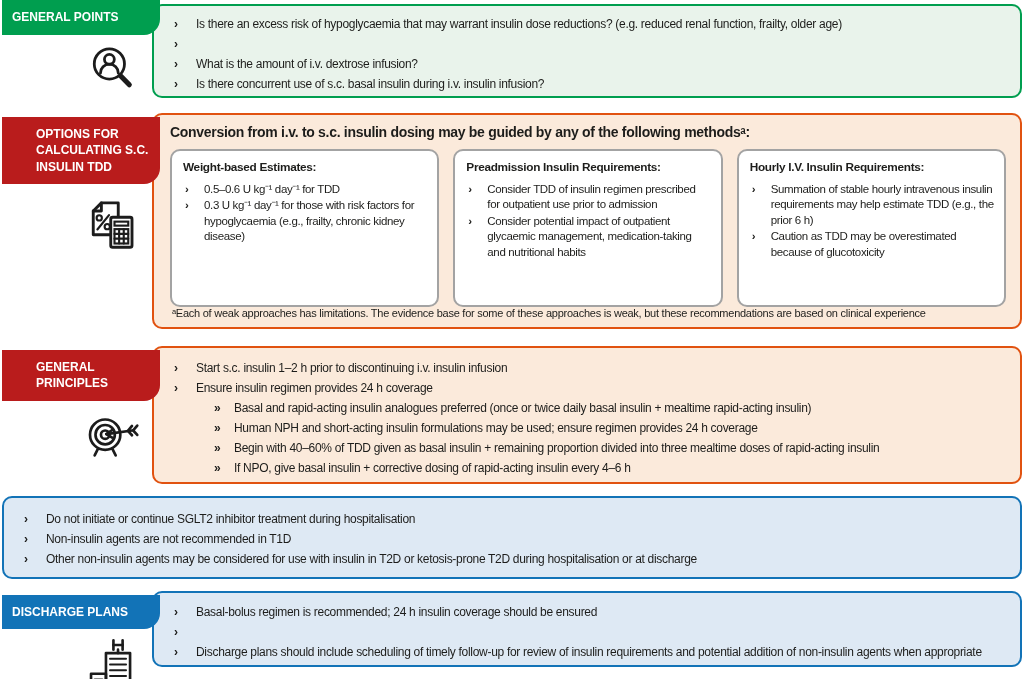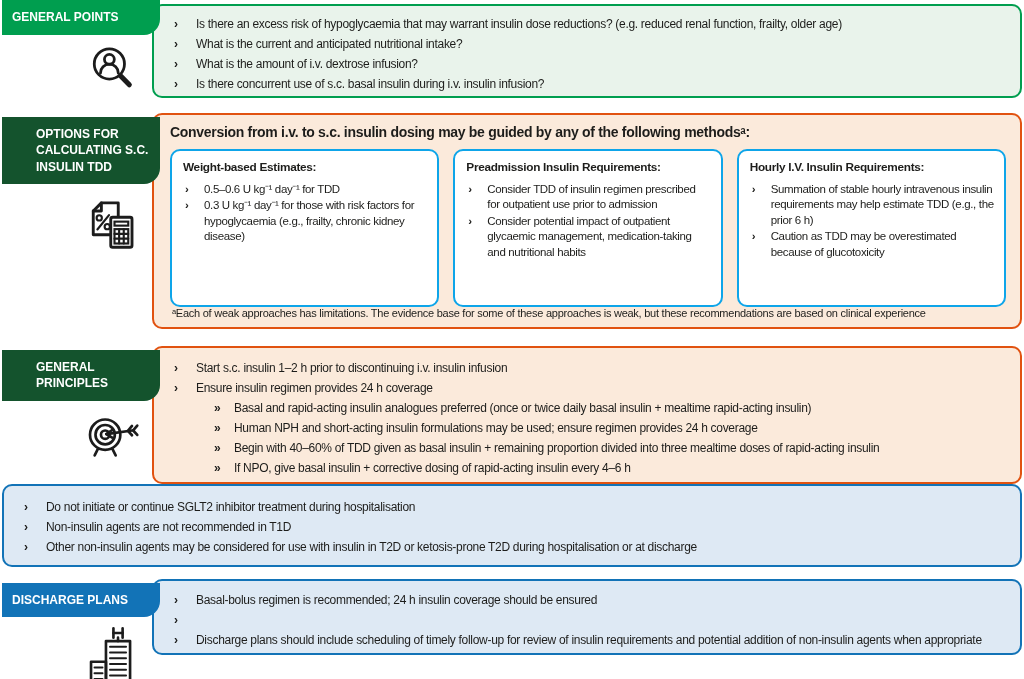"What is the current and" span.t { html: <span>What is the current and anticipated nutritional intake?</span> -> none }
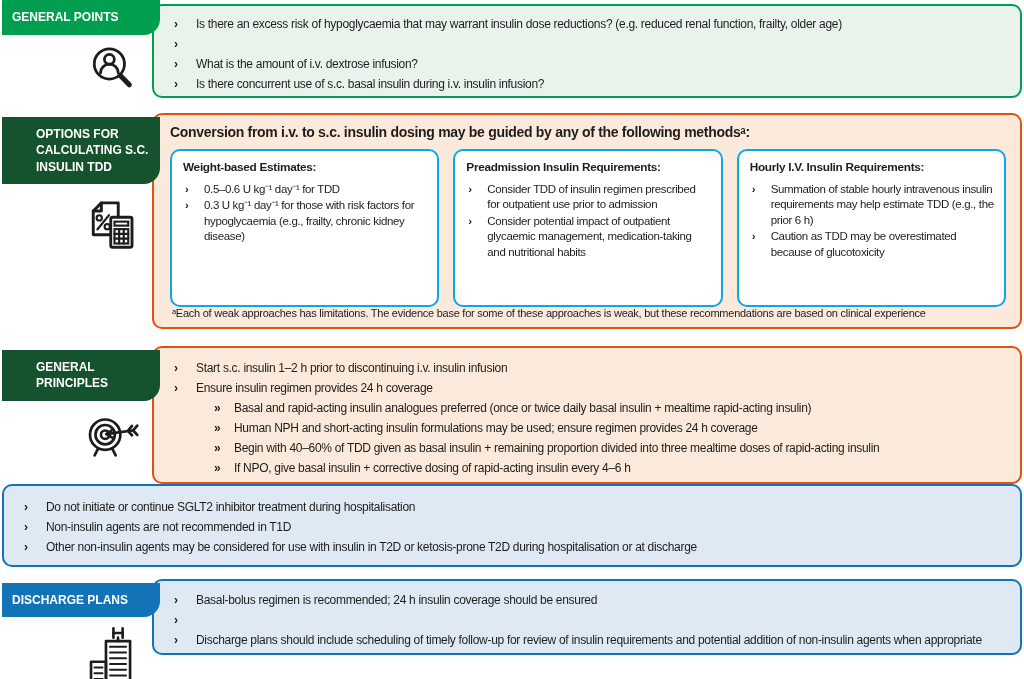"OPTIONS FOR CALCULATING S.C. INSULIN" .tab.orange { background: #14532d -> #b91c1c }
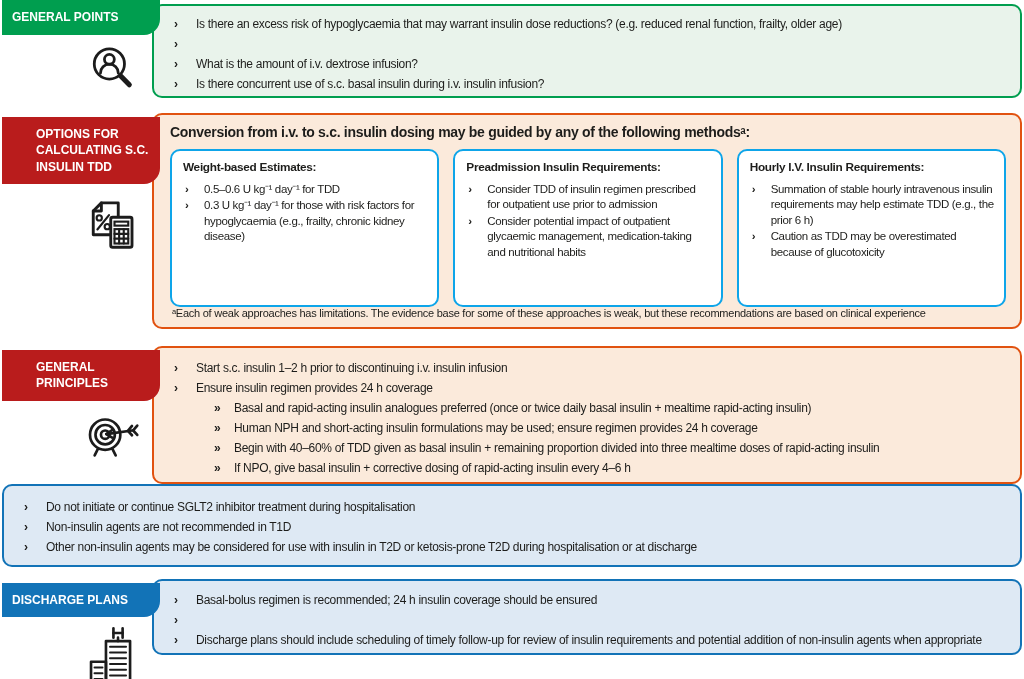"Weight-based Estimates:" .card { border: 2px solid #0ea5e9 -> 2px solid #a3a3a3 }
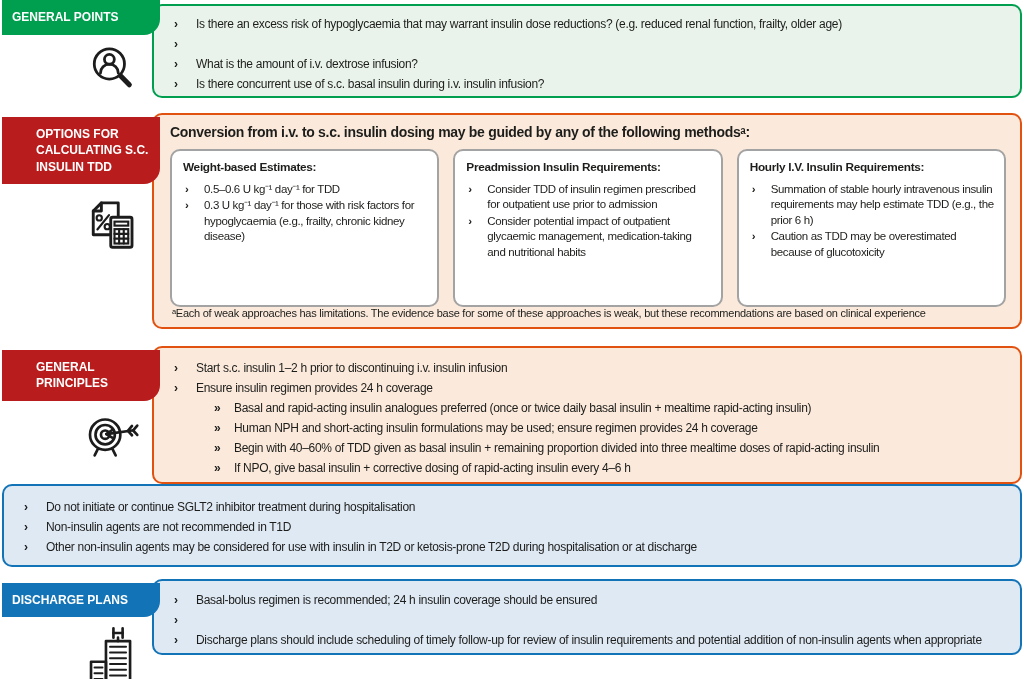"GENERAL PRINCIPLES" .row-3 { margin-bottom: none -> 12px }
